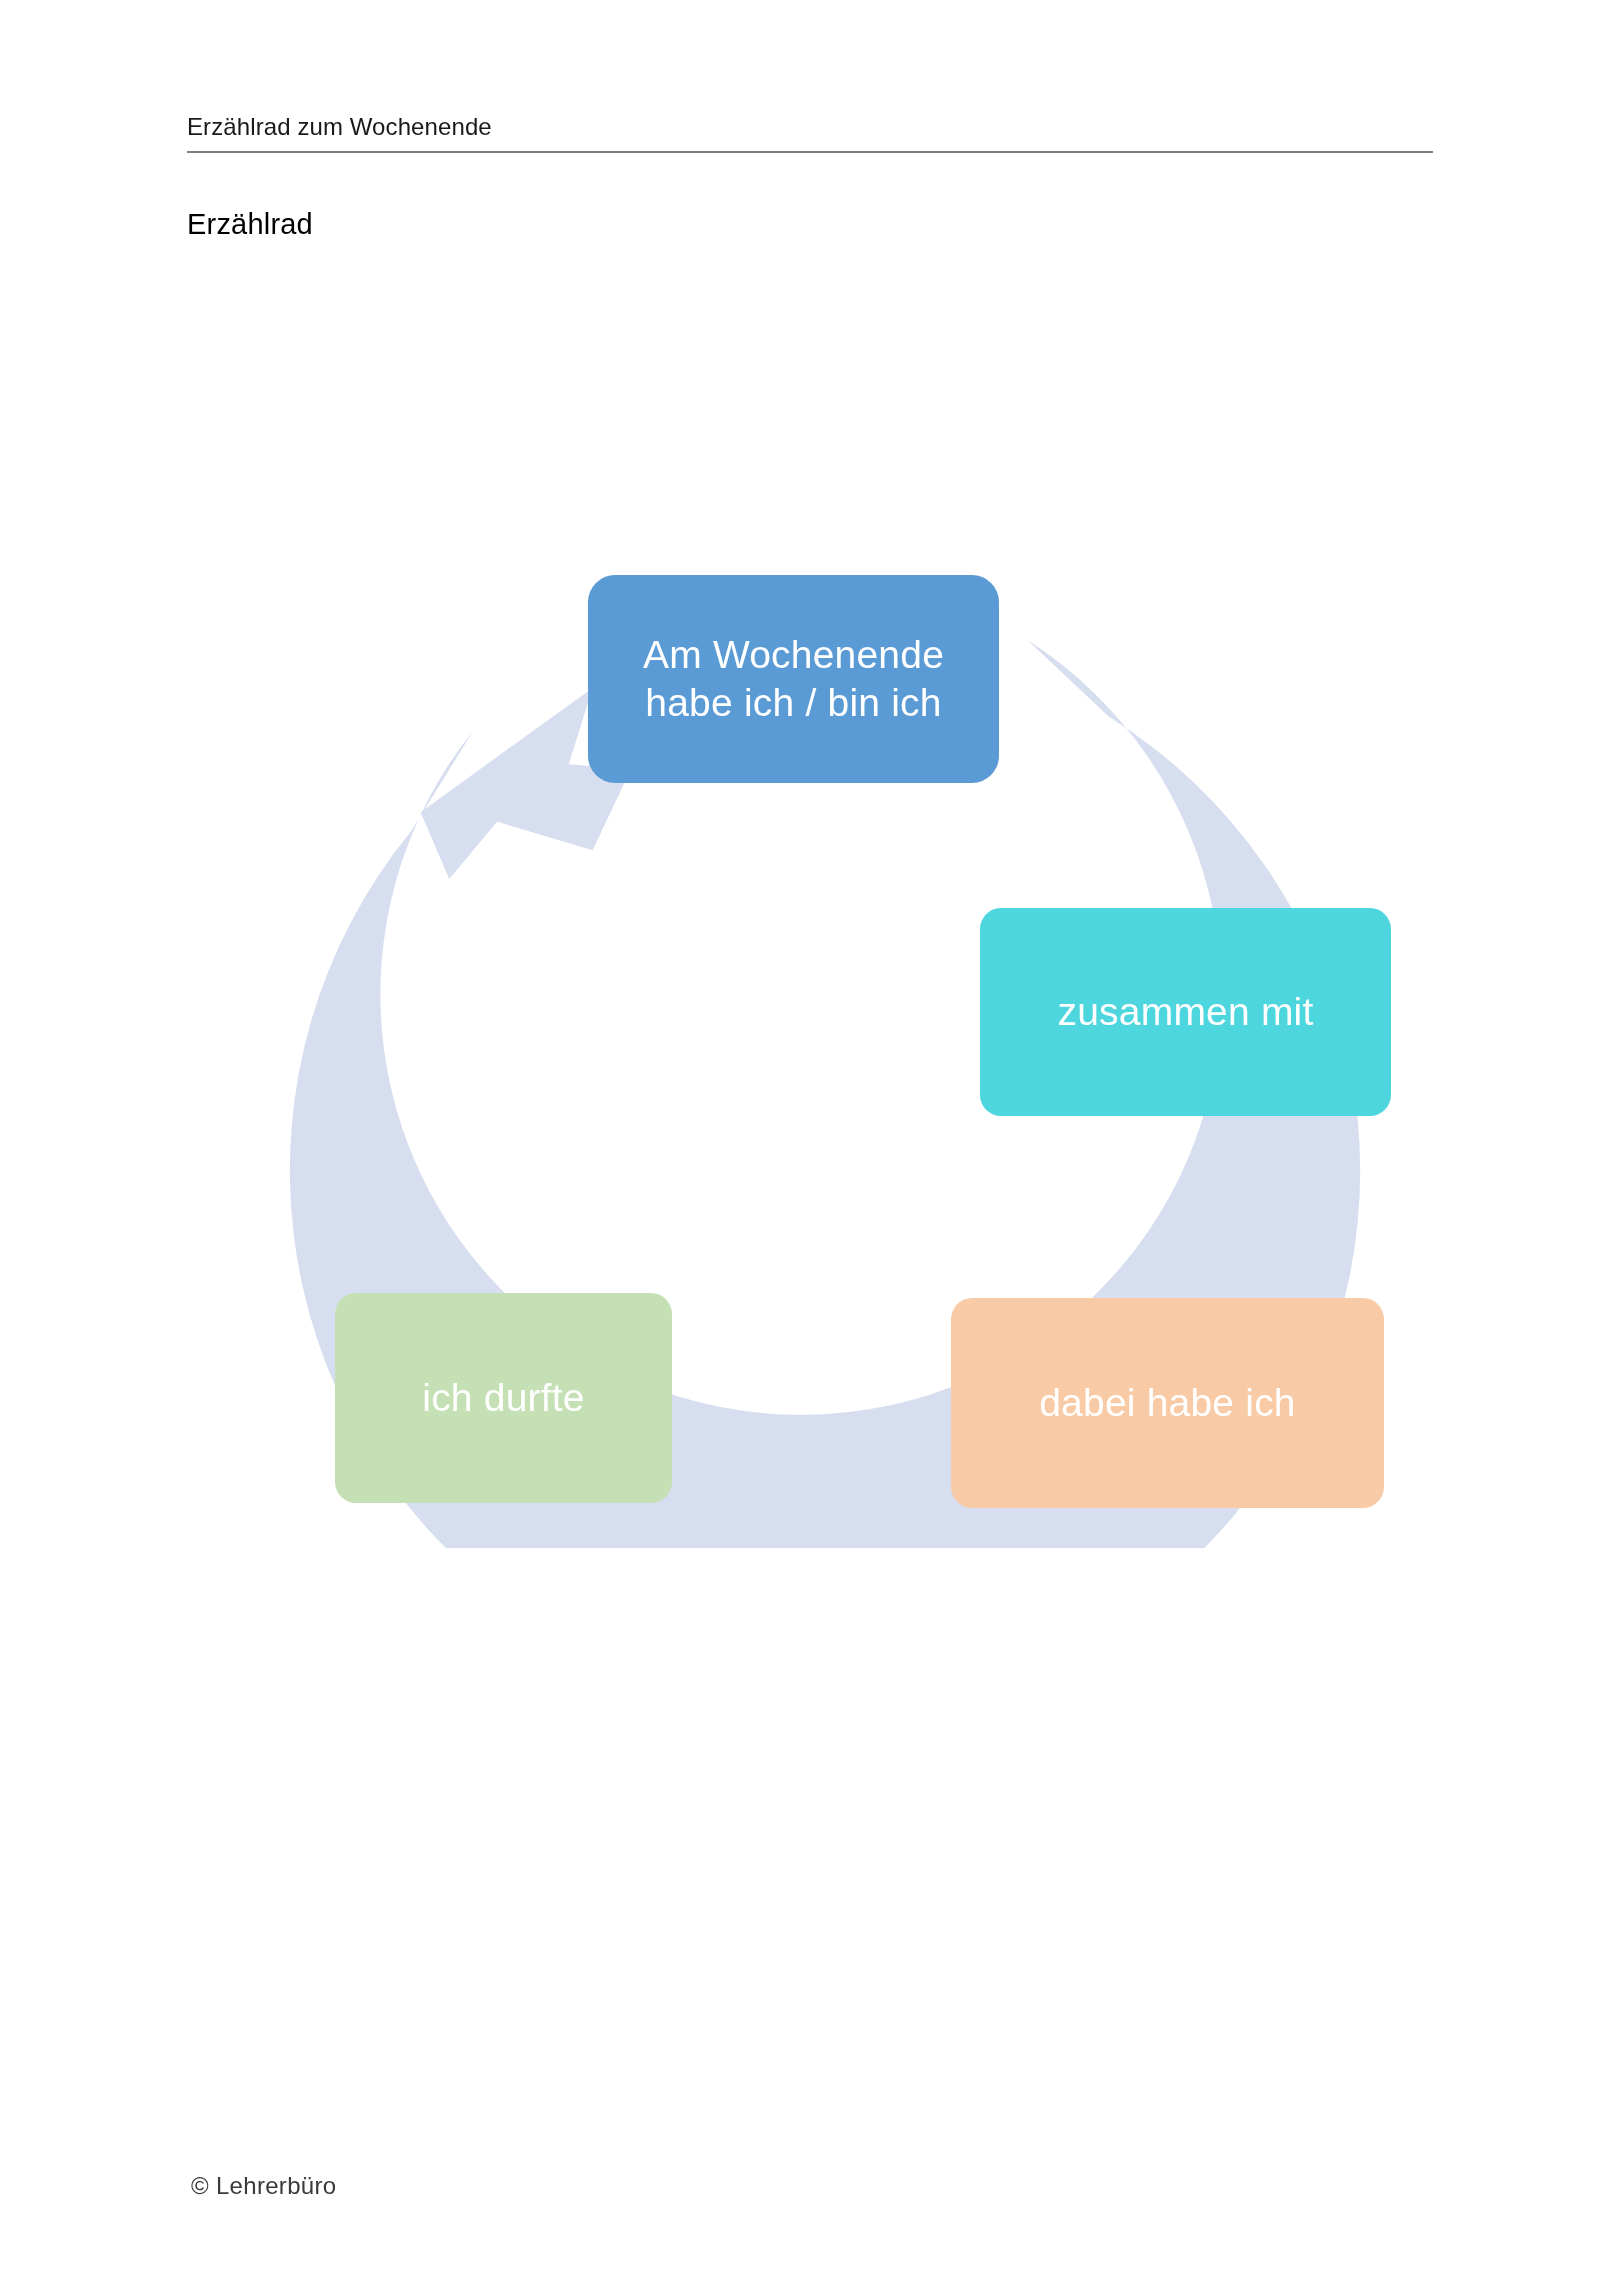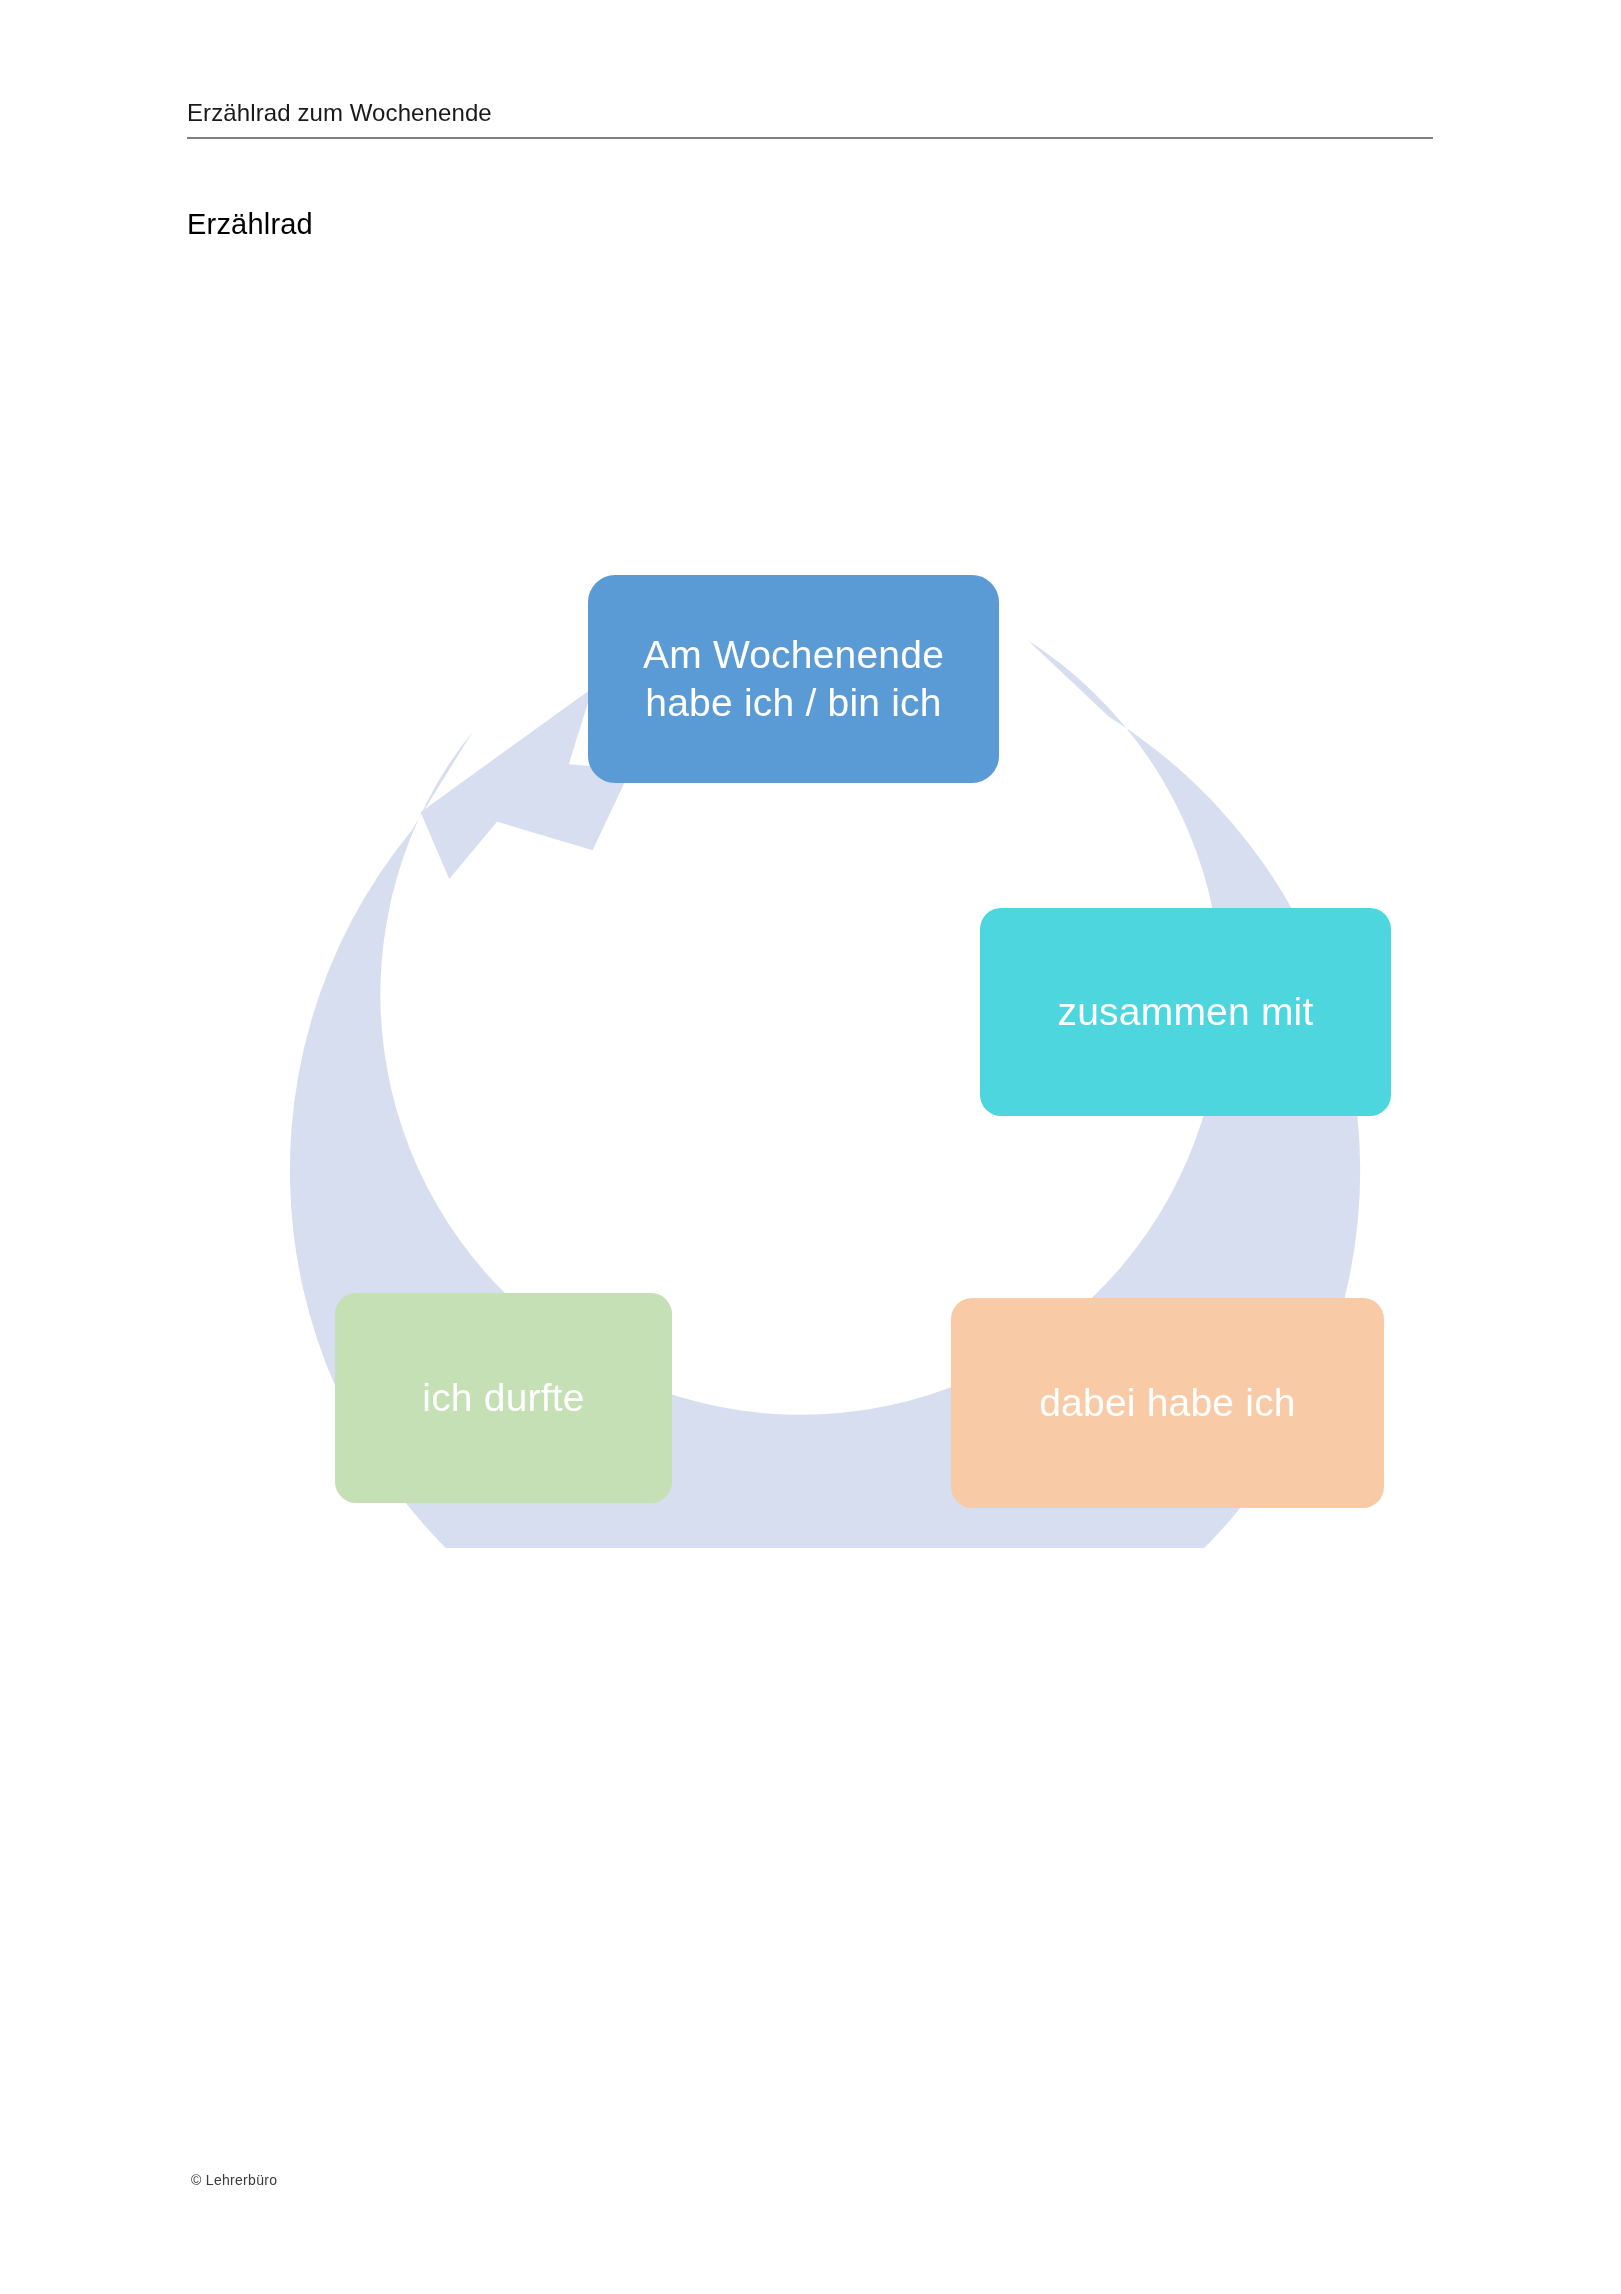"Erzählrad zum Wochenende" .header { top: 99px -> 113px }
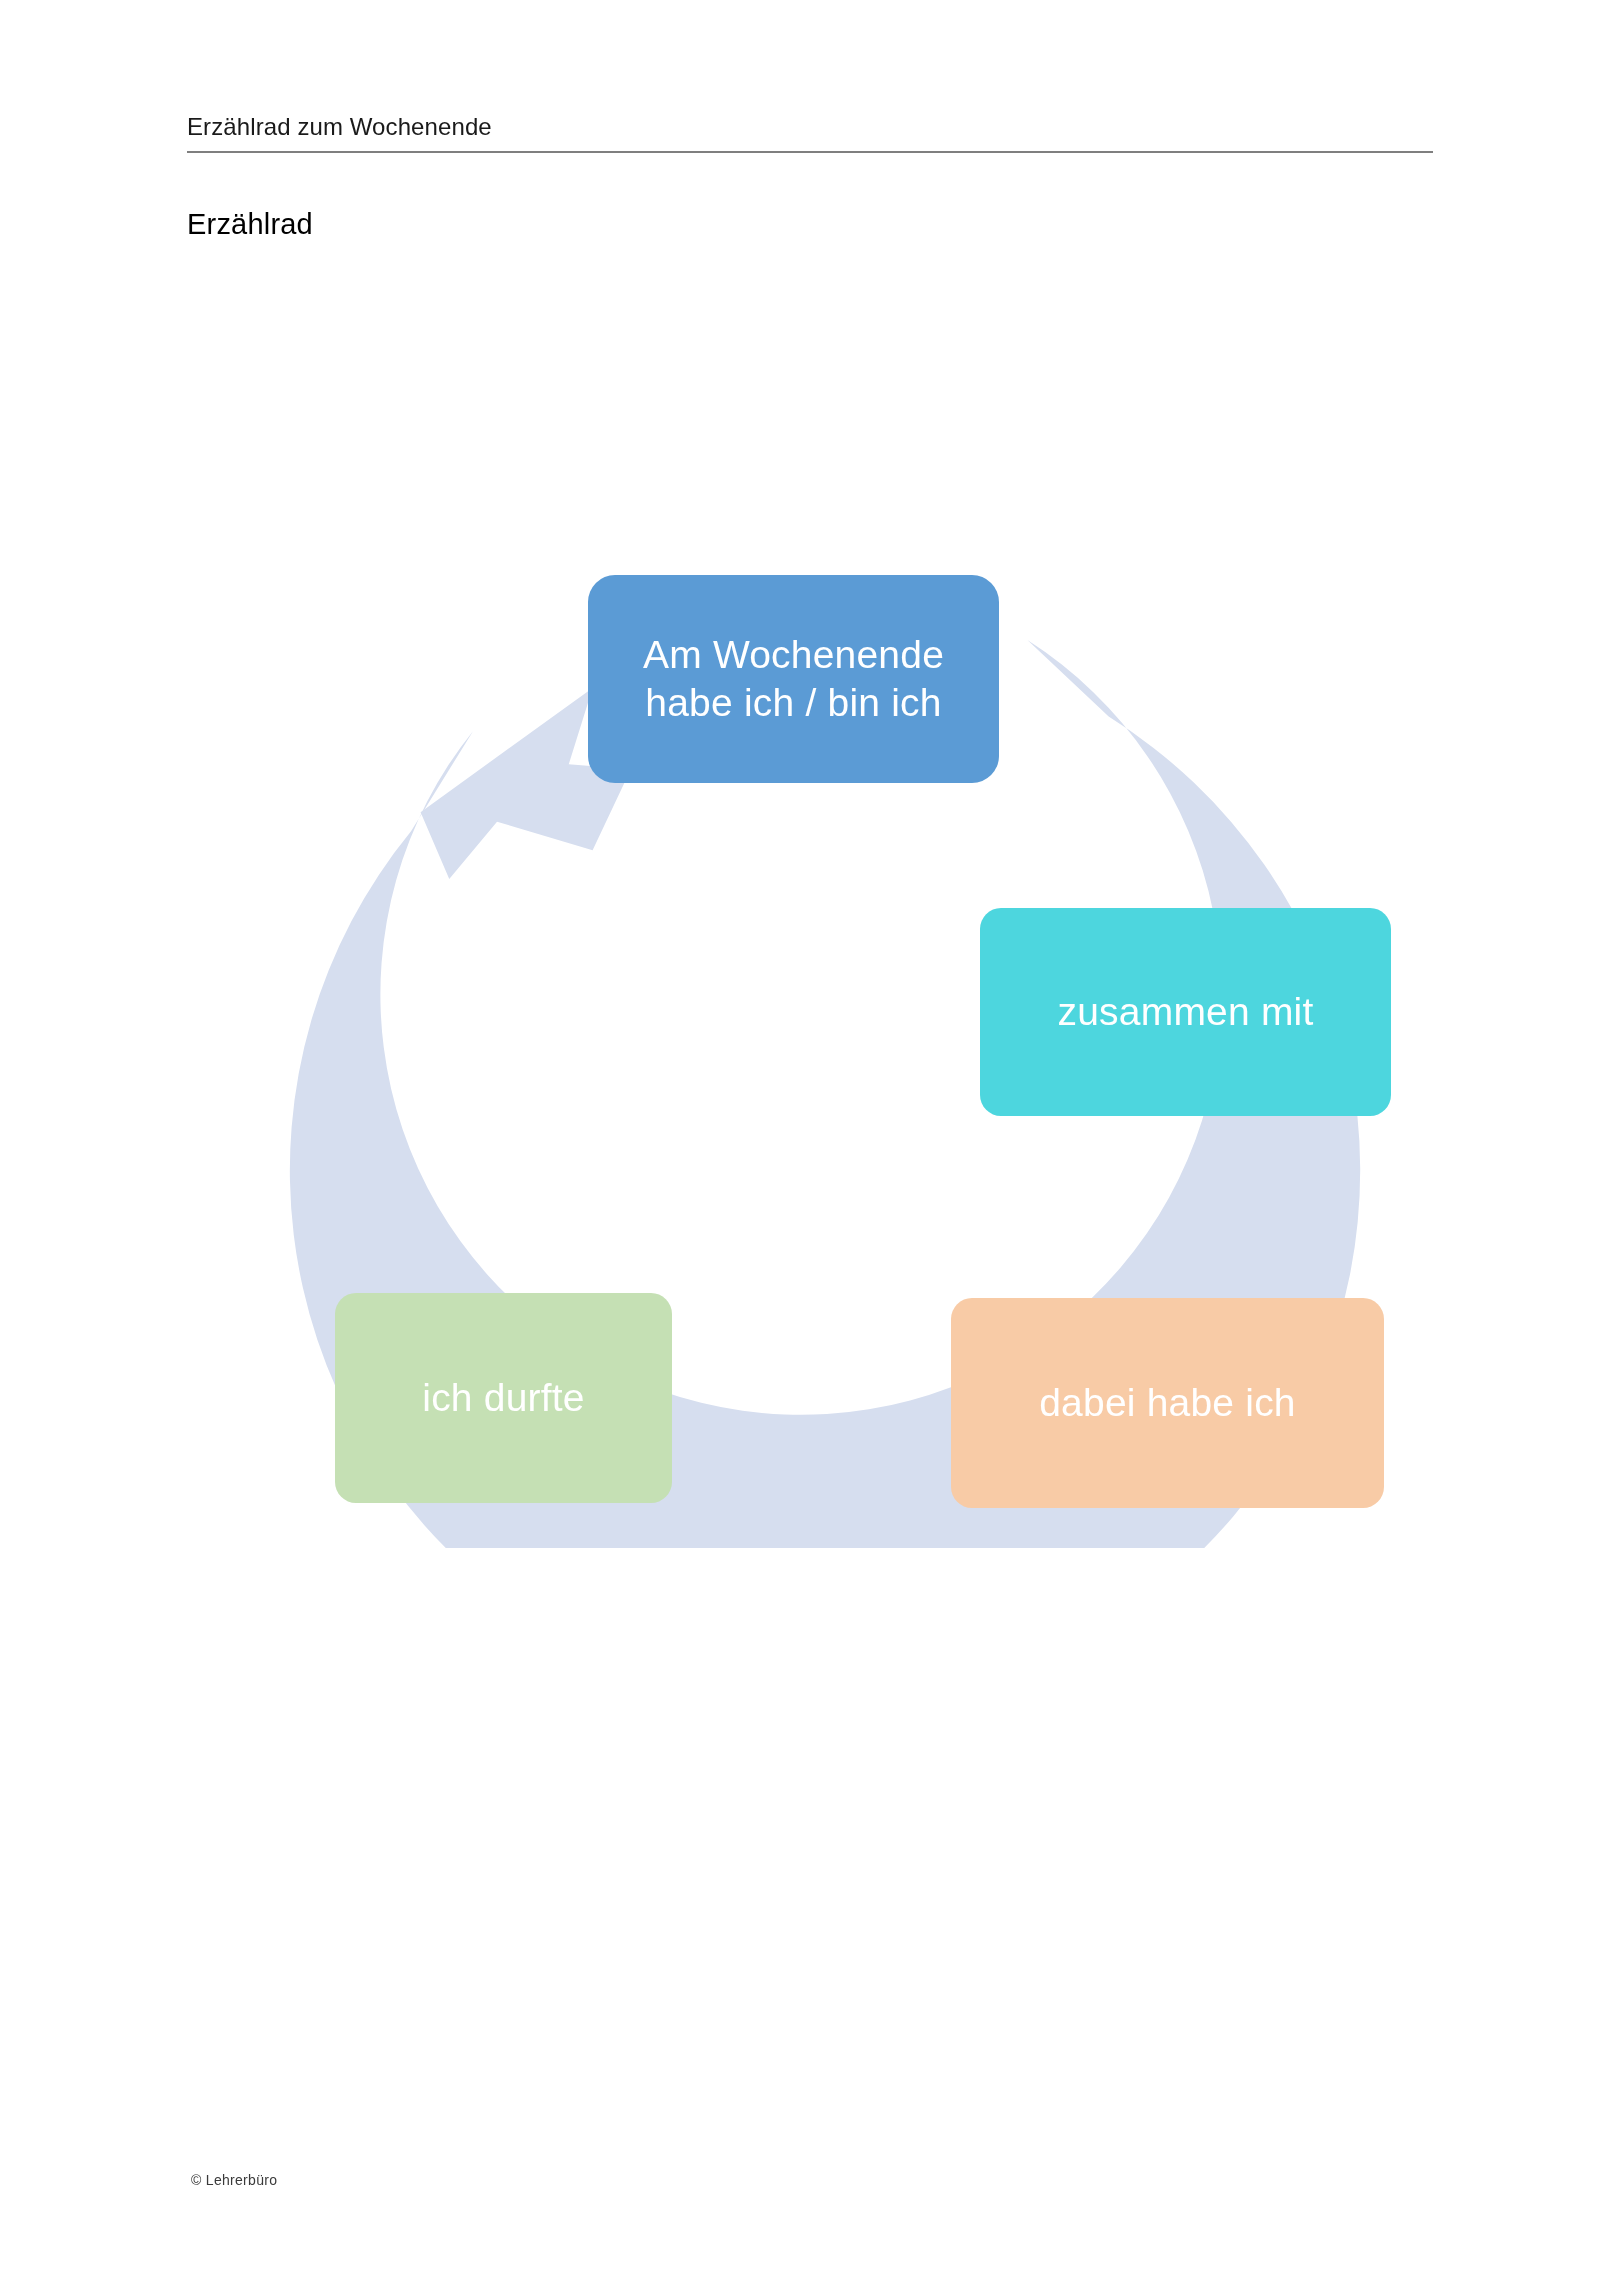"© Lehrerbüro" .footer { font-size: 14px -> 24px }
